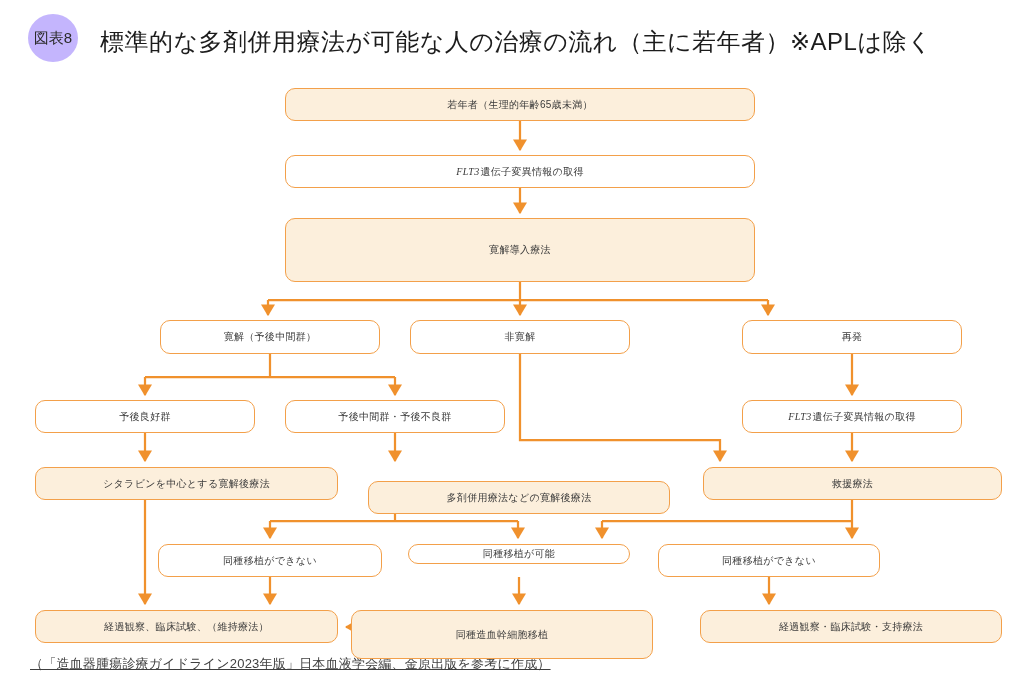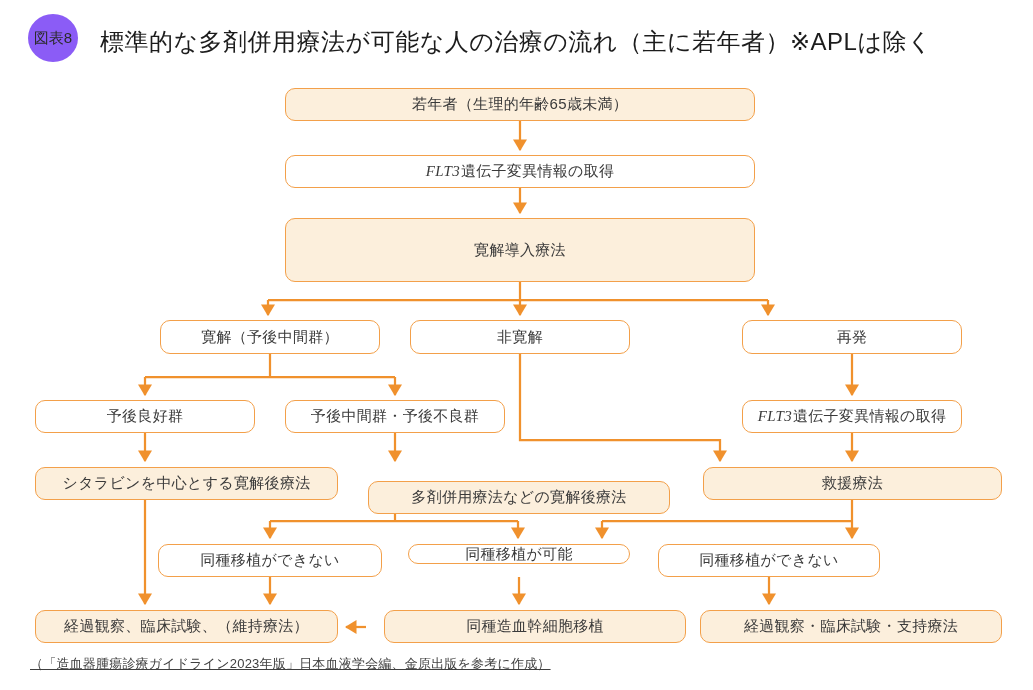"図表8" .badge { background: #8b5cf6 -> #c4b5fd }
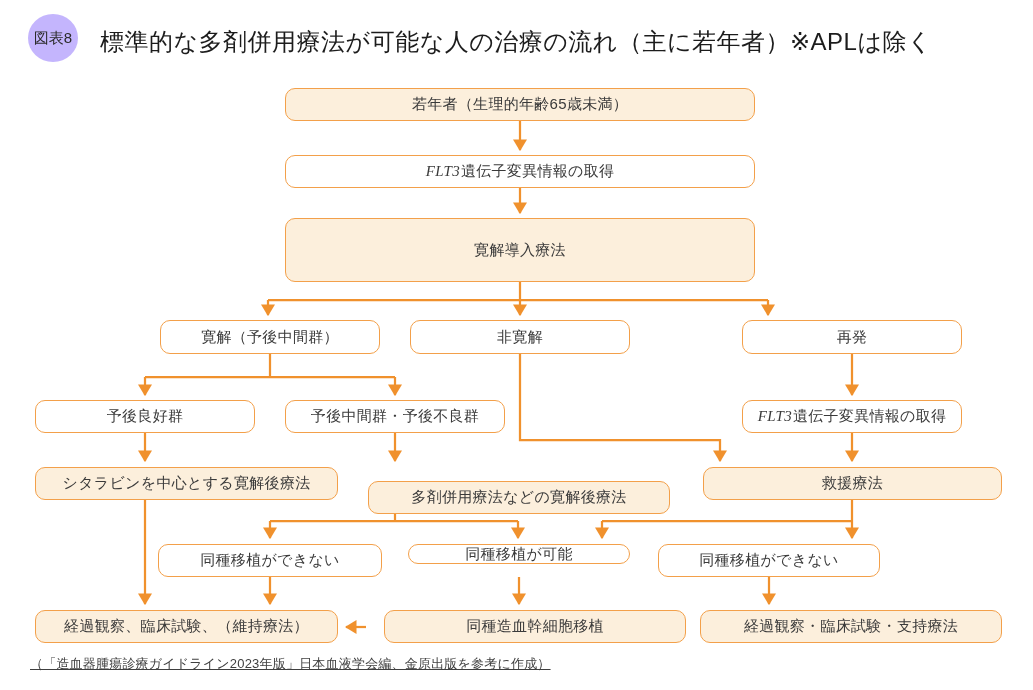"若年者（生理的年齢65歳未満）" .node { font-size: 15px -> 10px }
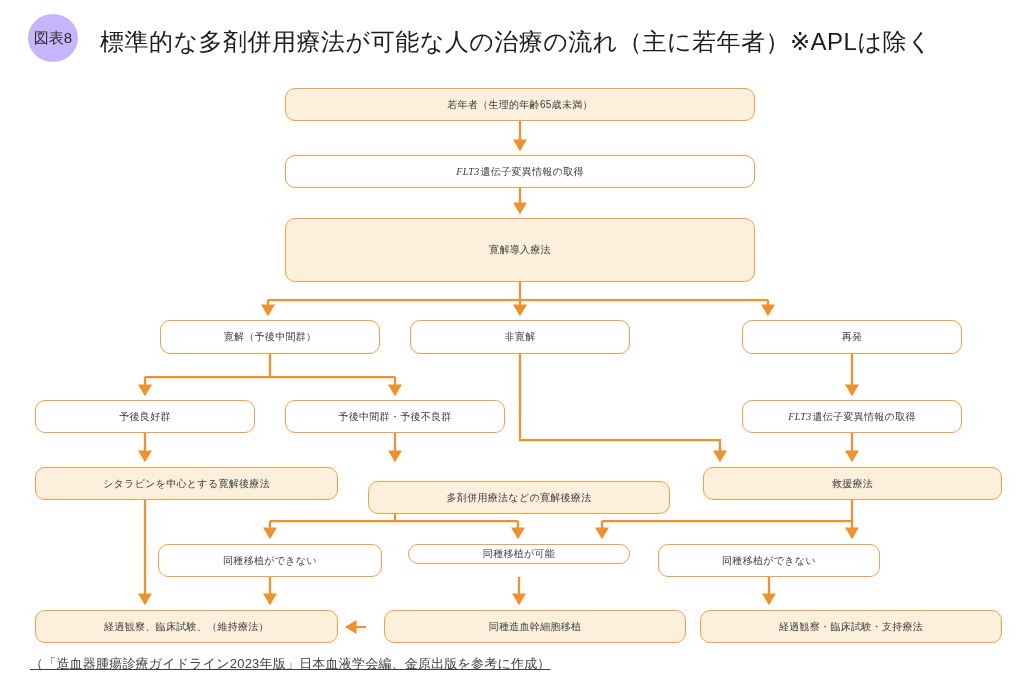"同種造血幹細胞移植" div.node { height: 33px -> 49px; left: 384px -> 351px }
